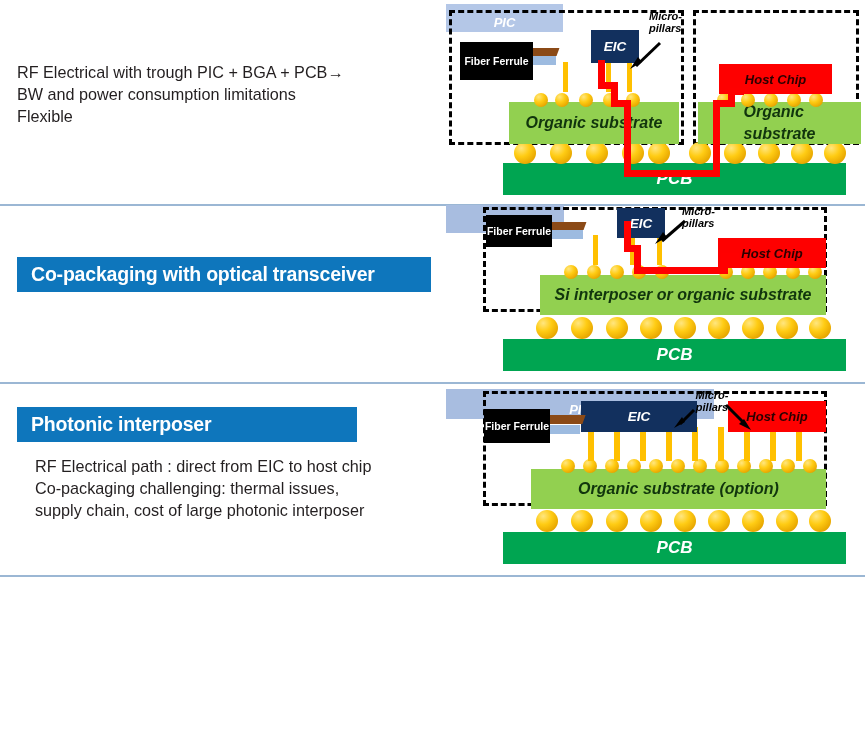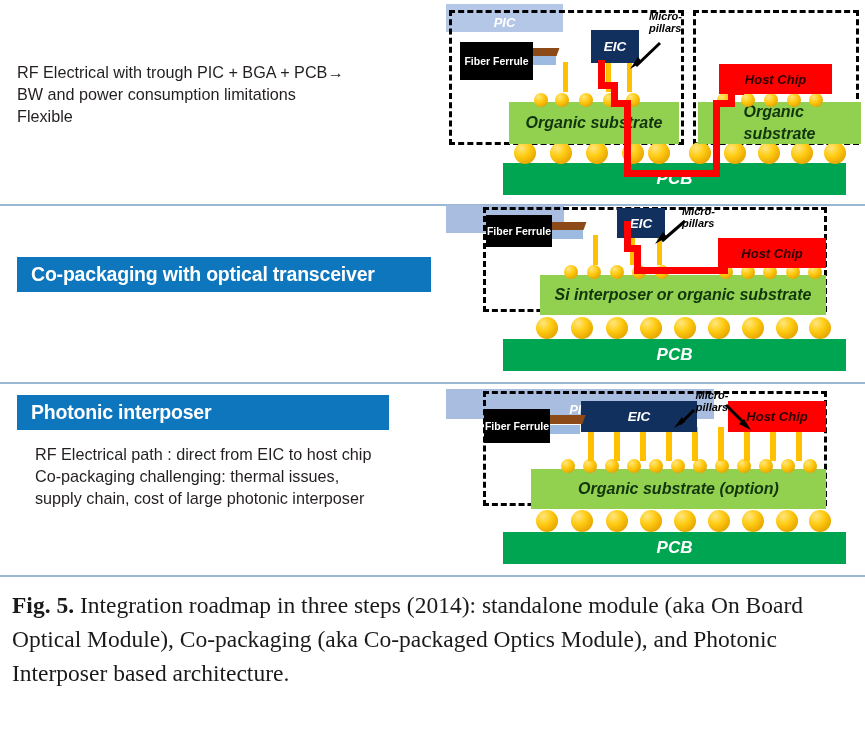"Photonic interposer" .bar-w3 { margin-top: none -> 12px; width: 372px -> 340px }
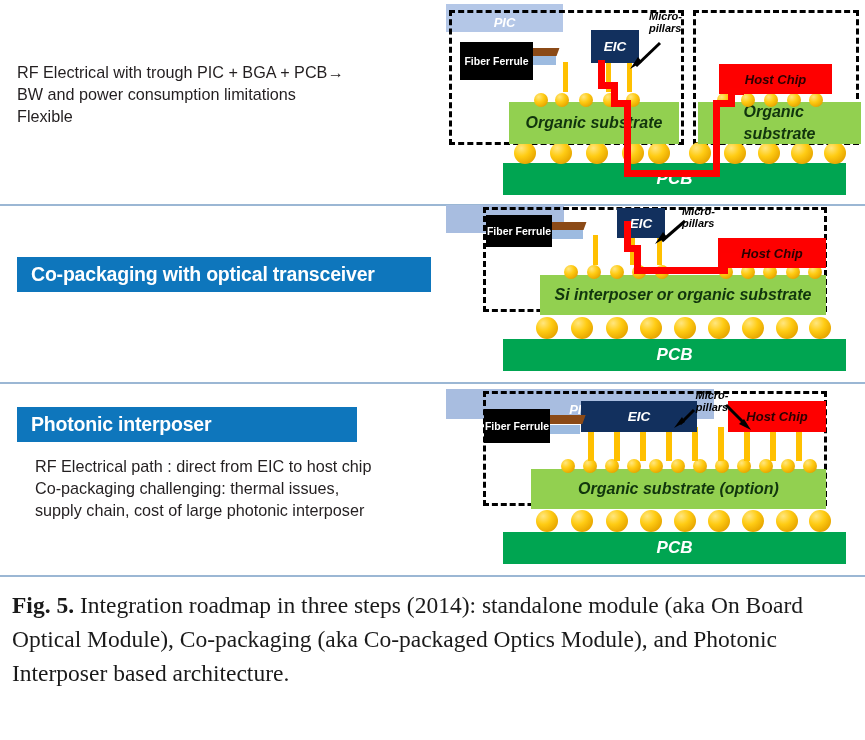"Fig. 5. Integration roadmap in" div.caption { html: <div><b>Fig. 5.</b><span> Integration roadmap in three steps (2014): standalone module (aka On Board Optical Module), Co-packaging (aka Co-packaged Optics Module), and Photonic Interposer based architecture.</span></div> -> none }
